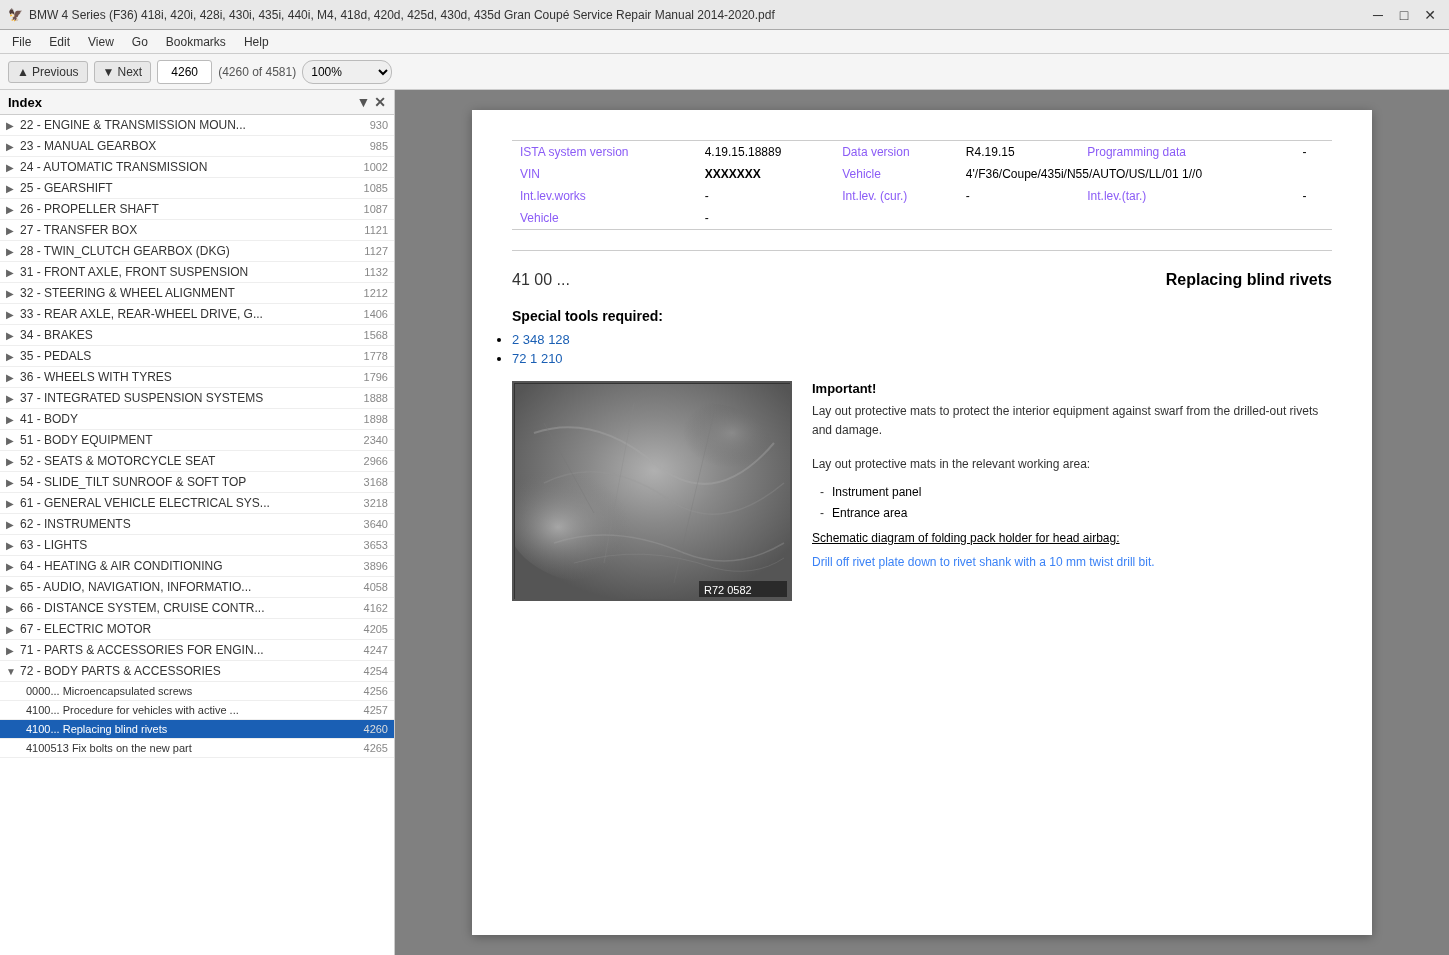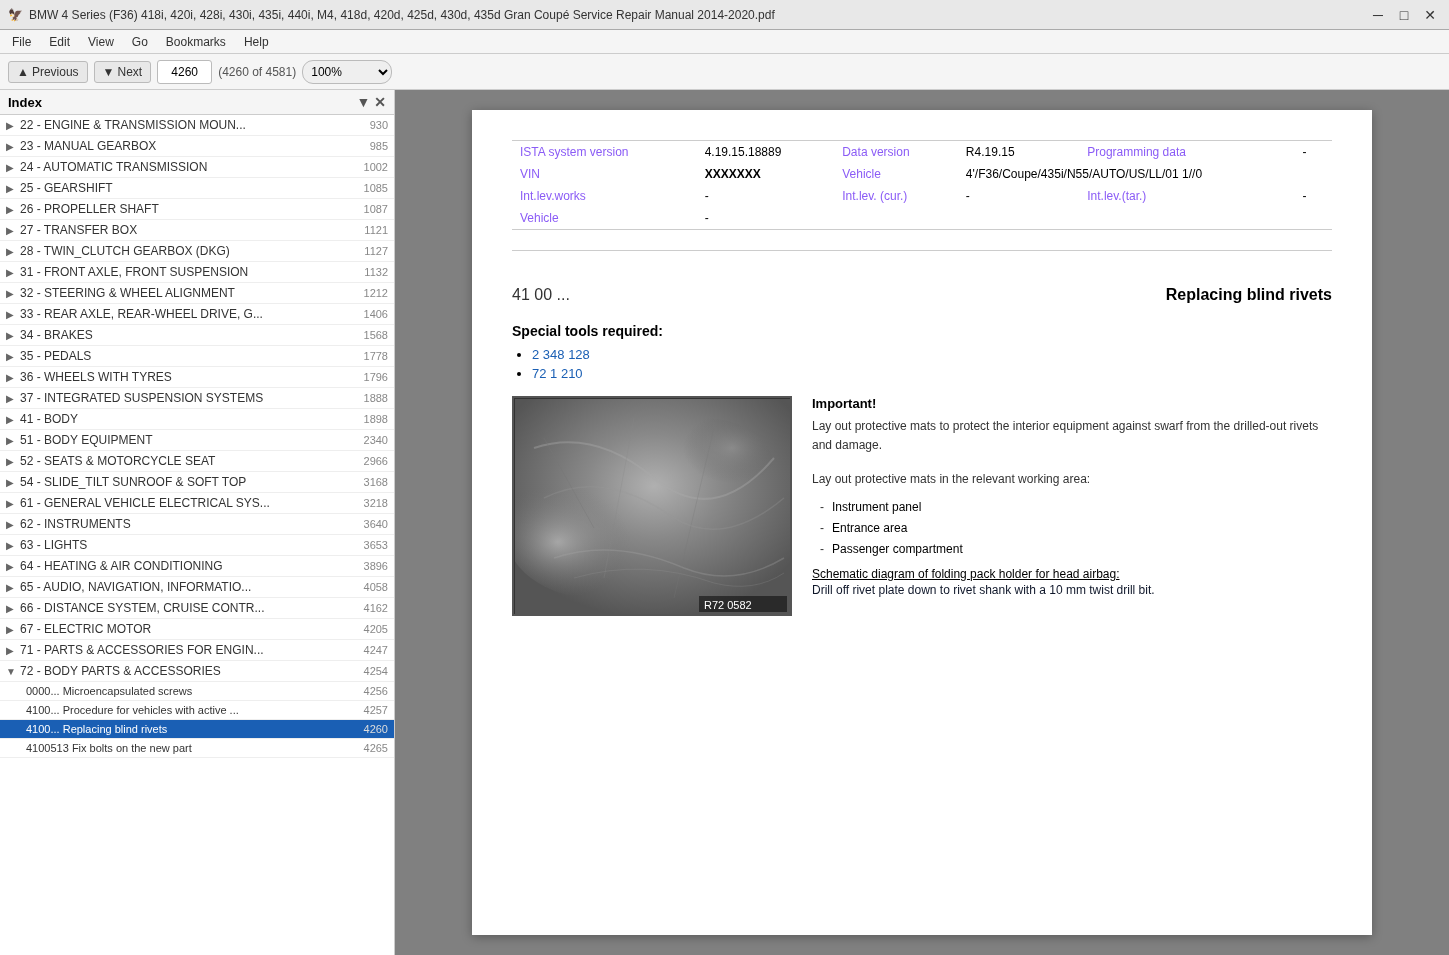"41 00 ..." .section-header { margin: 35px 0 10px 0 -> 20px 0 10px 0 }
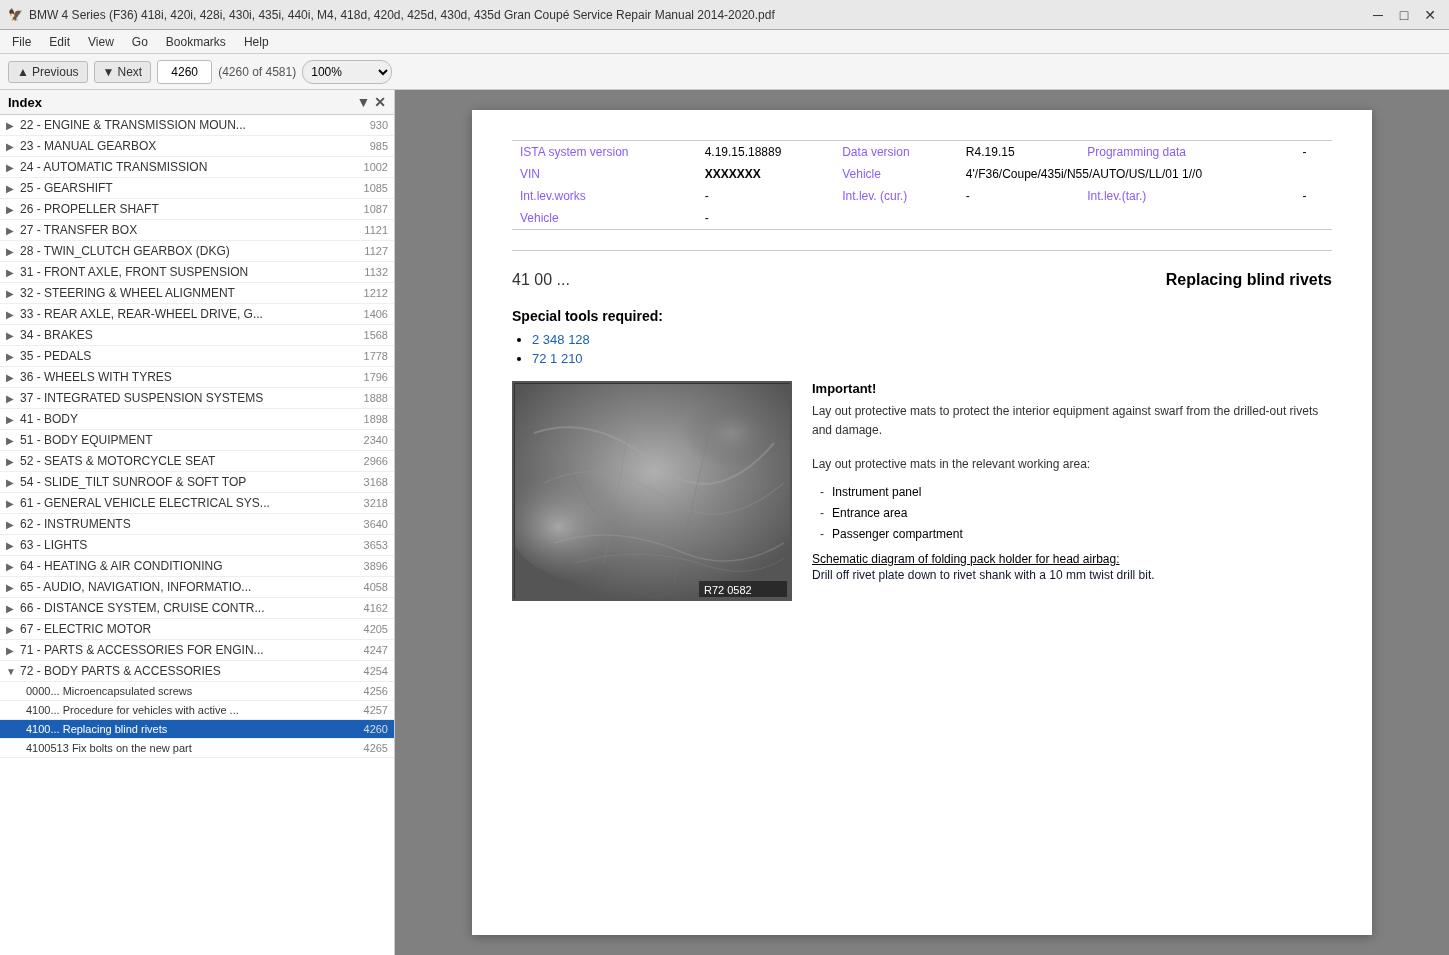"2 348 128" .special-tools ul { margin-left: 20px -> none }
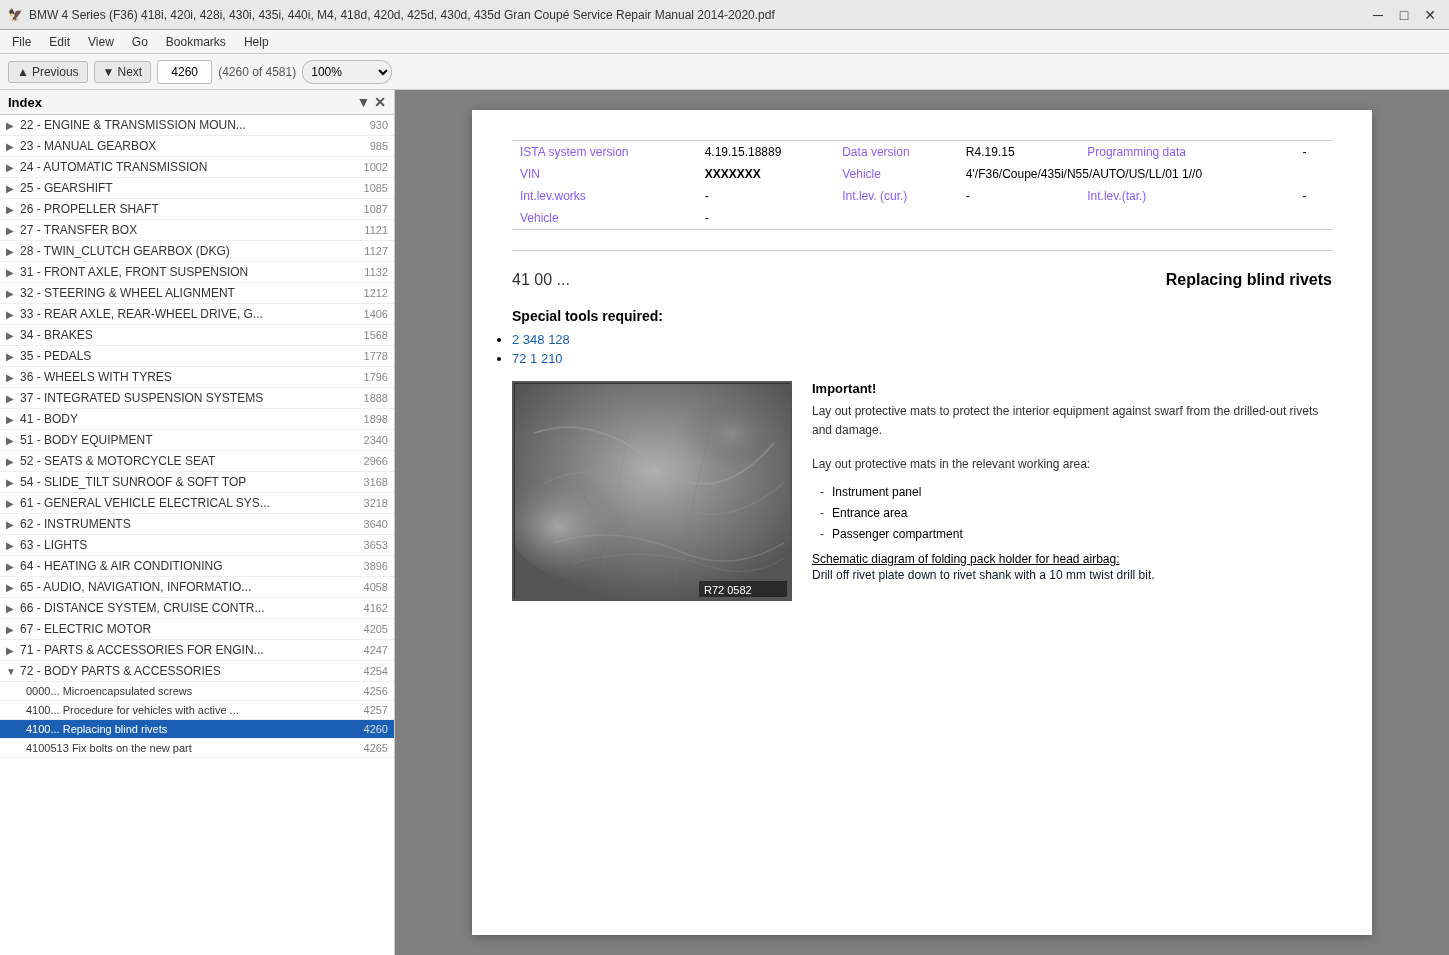"Passenger compartment" li { html: <li>Passenger compartment</li> -> none }
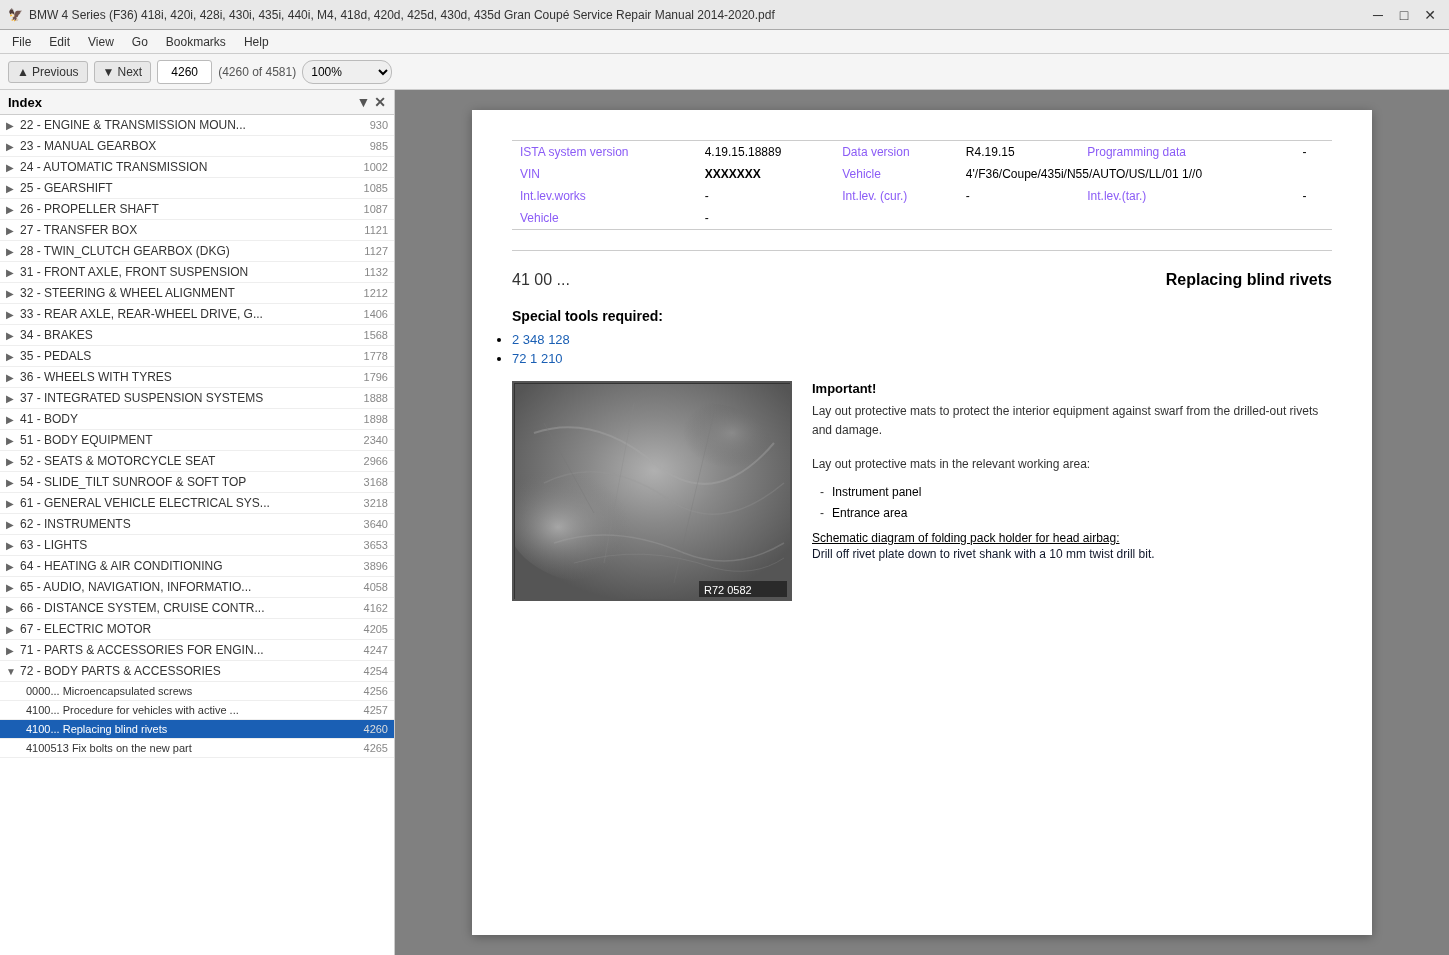"Drill off rivet plate down" .drill-text { color: #0f172a -> #3b82f6; margin-top: 0 -> 8px }
